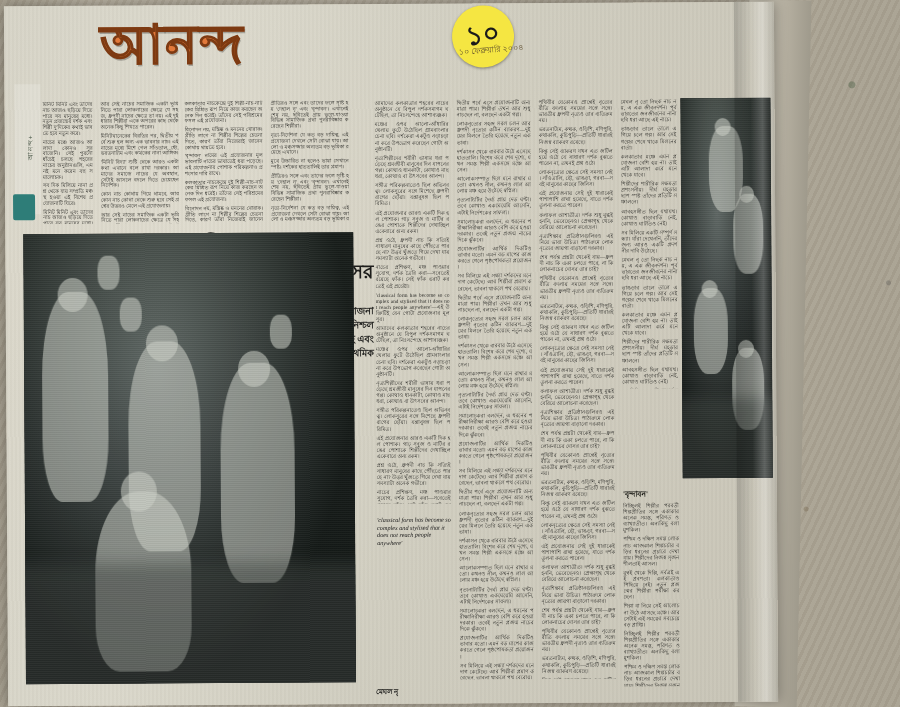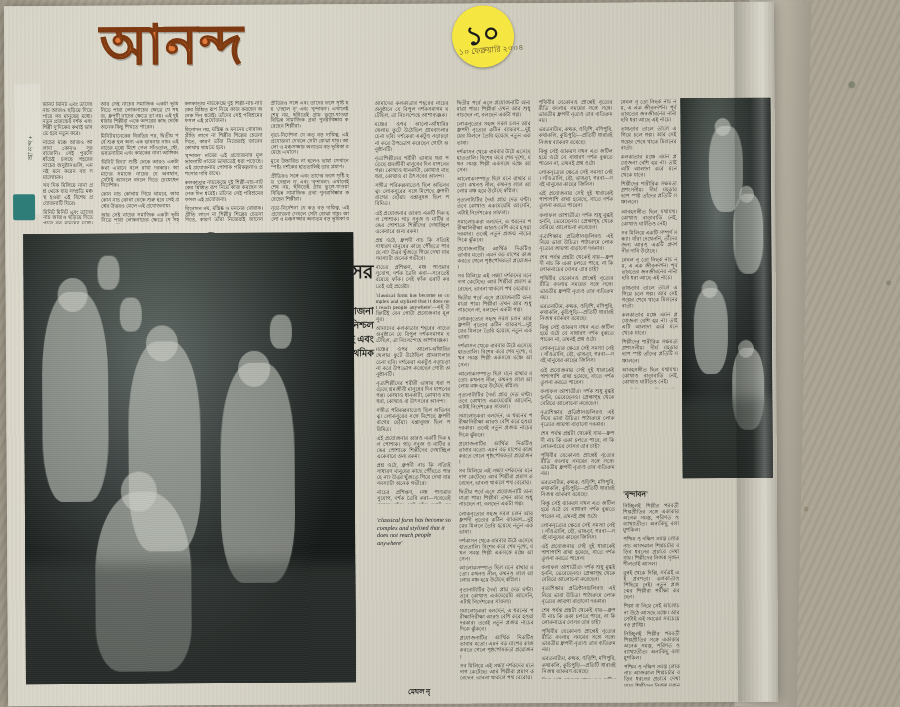"মেঘল নৃ" div.photo-caption { margin-left: 32px -> none }
